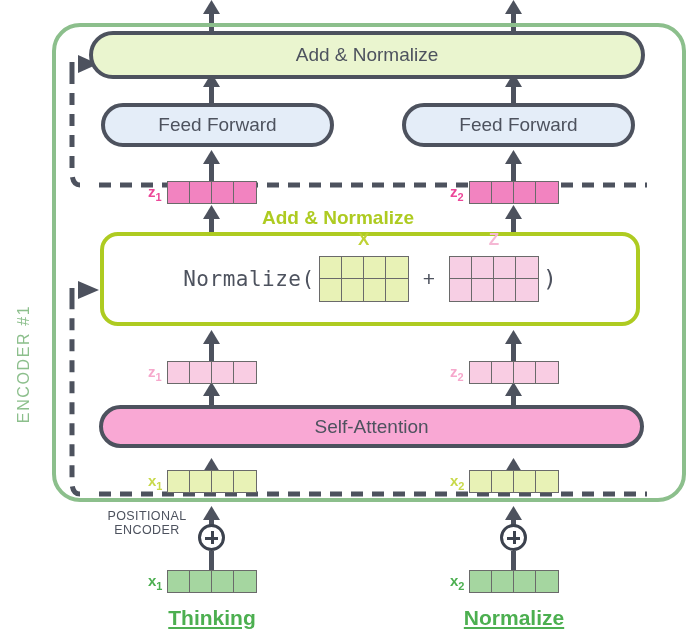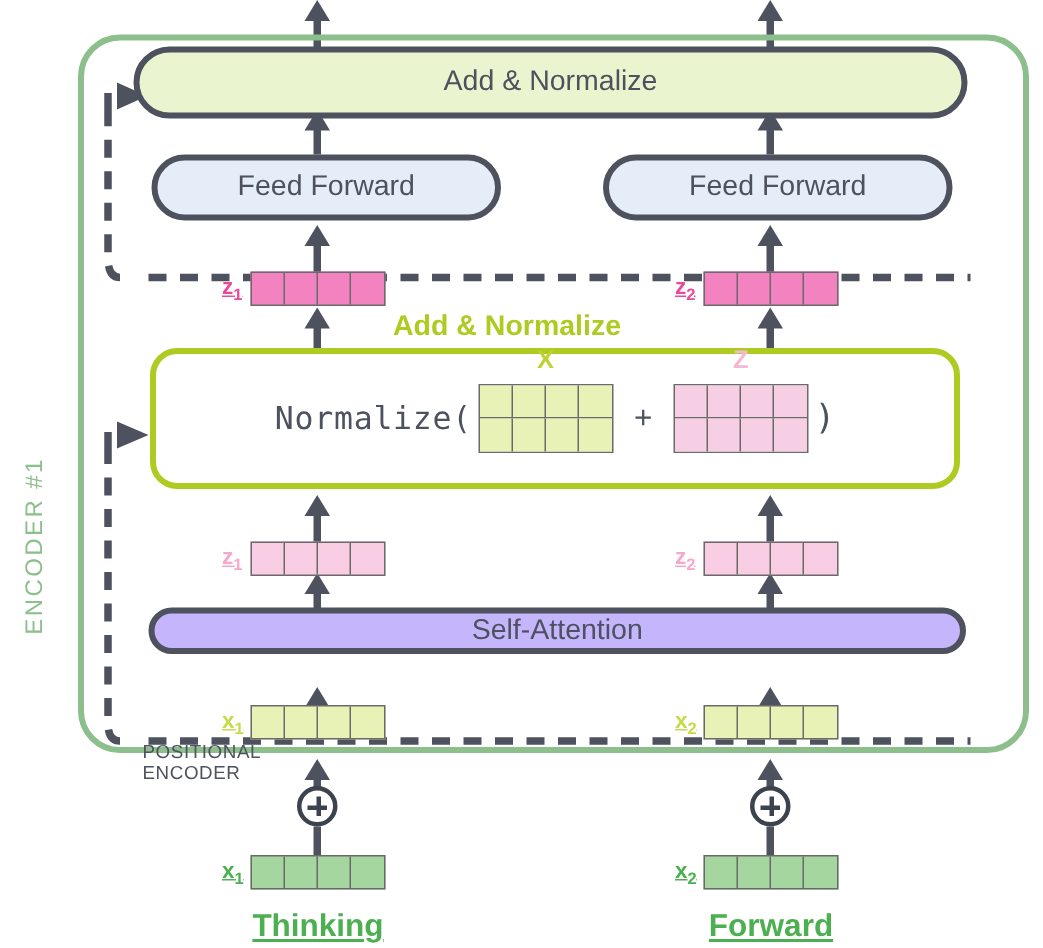"z1" .vec-label { text-decoration: underline -> none }
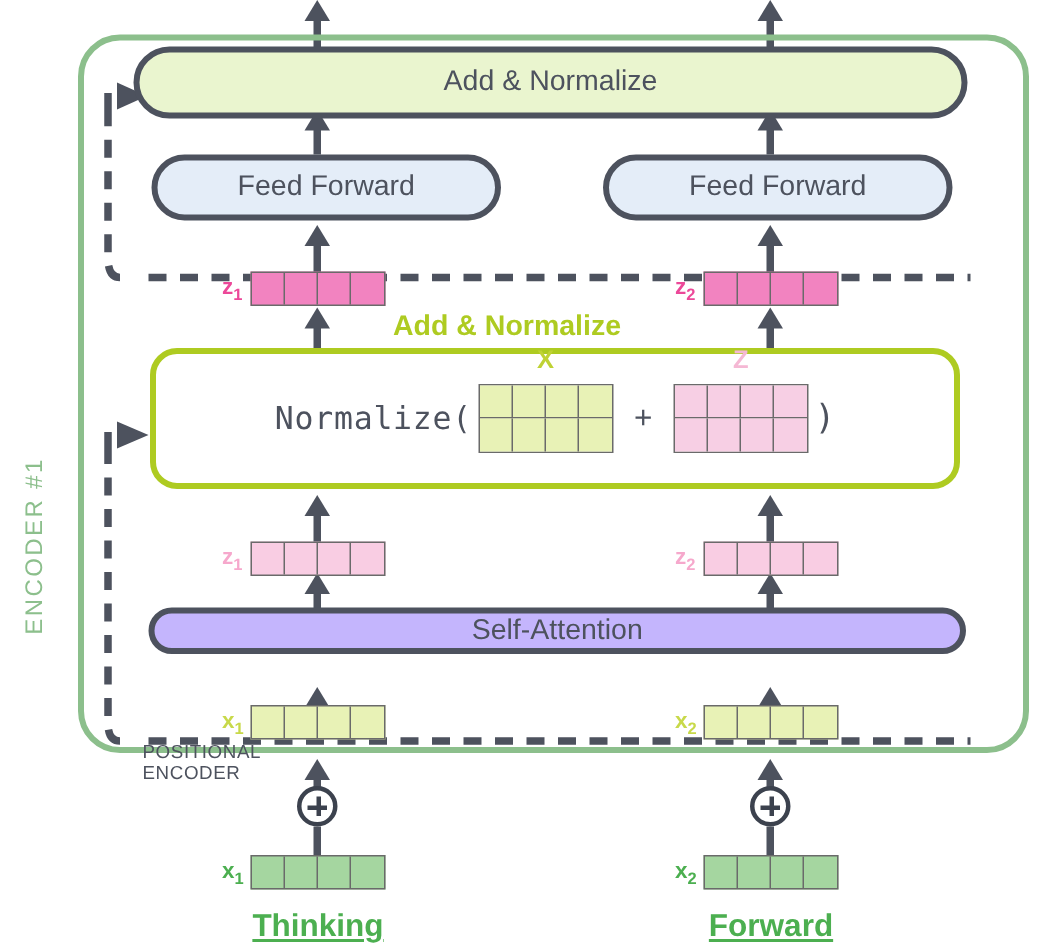"Self-Attention" #self-attention { background: #c4b5fd -> #f9a8d4; height: 31px -> 43px }
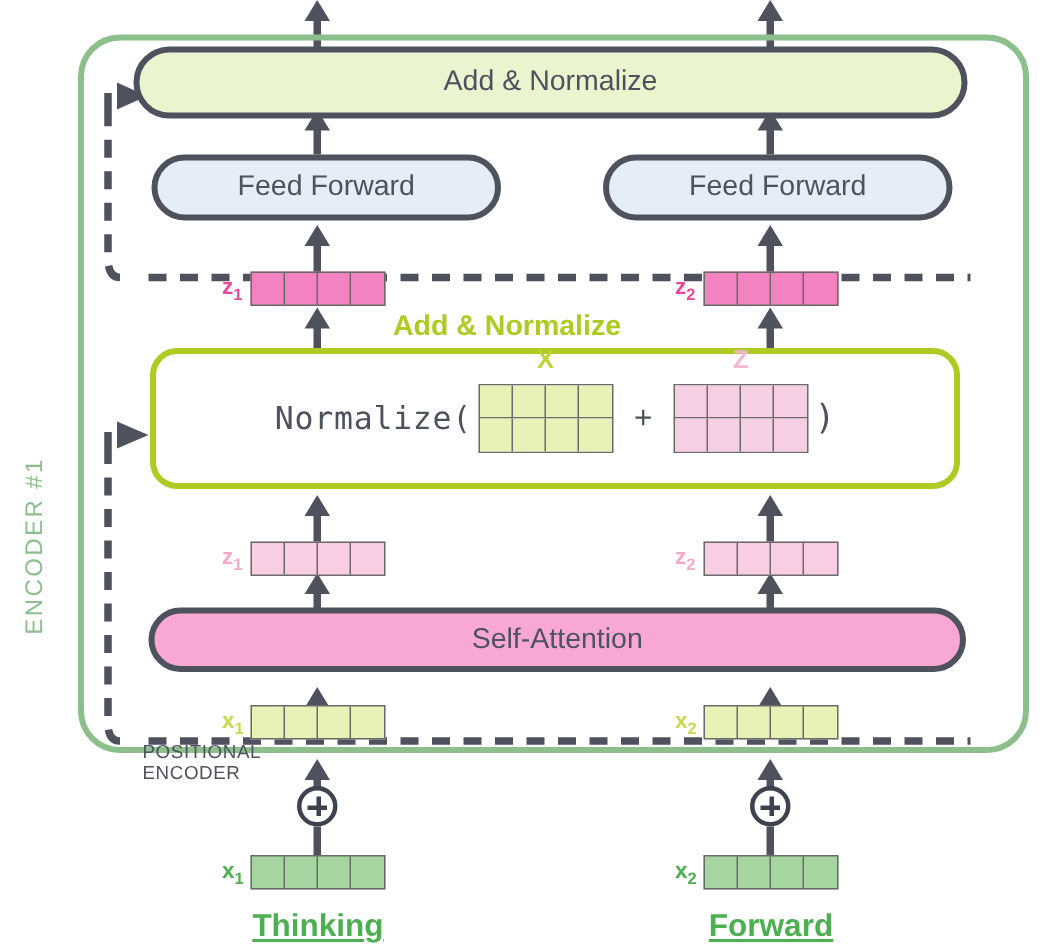"POSITIONAL" #pos-enc-label { text-align: left -> center; top: 494px -> 509px }
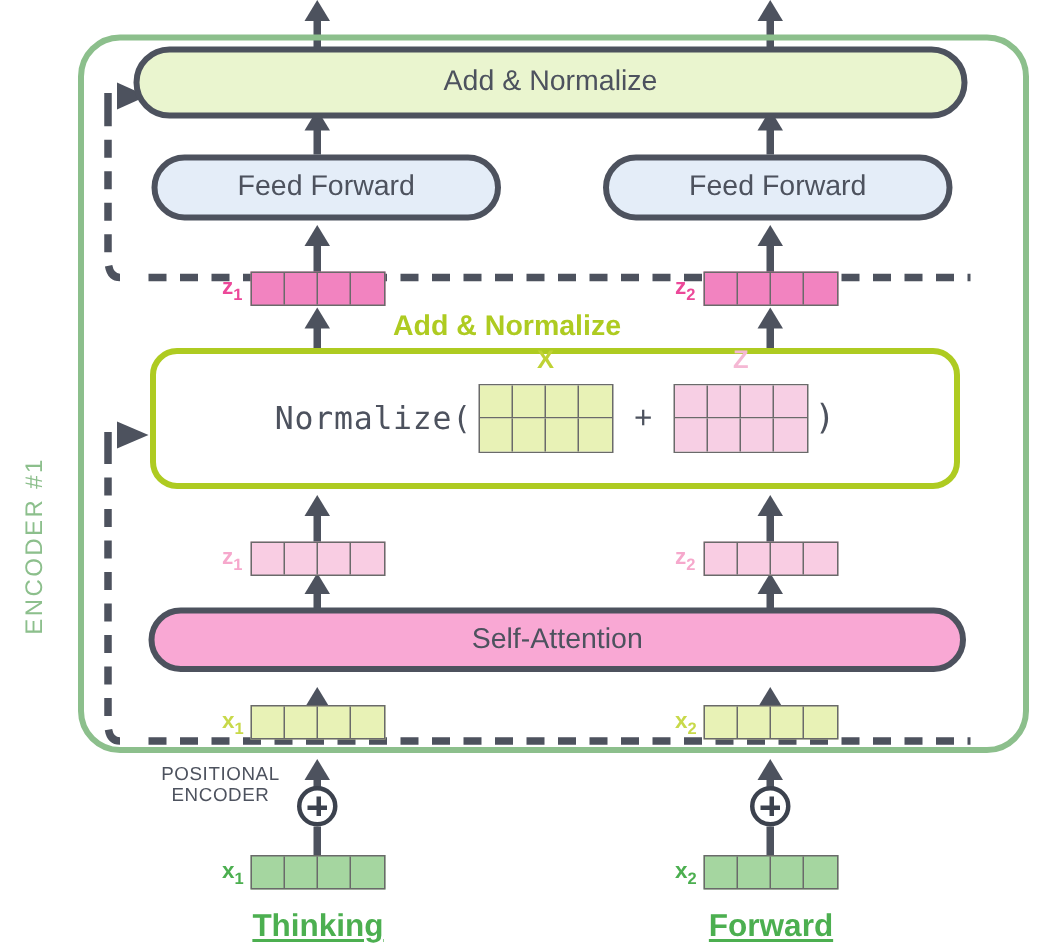"Forward" div.abs { text: Forward -> Normalize }
